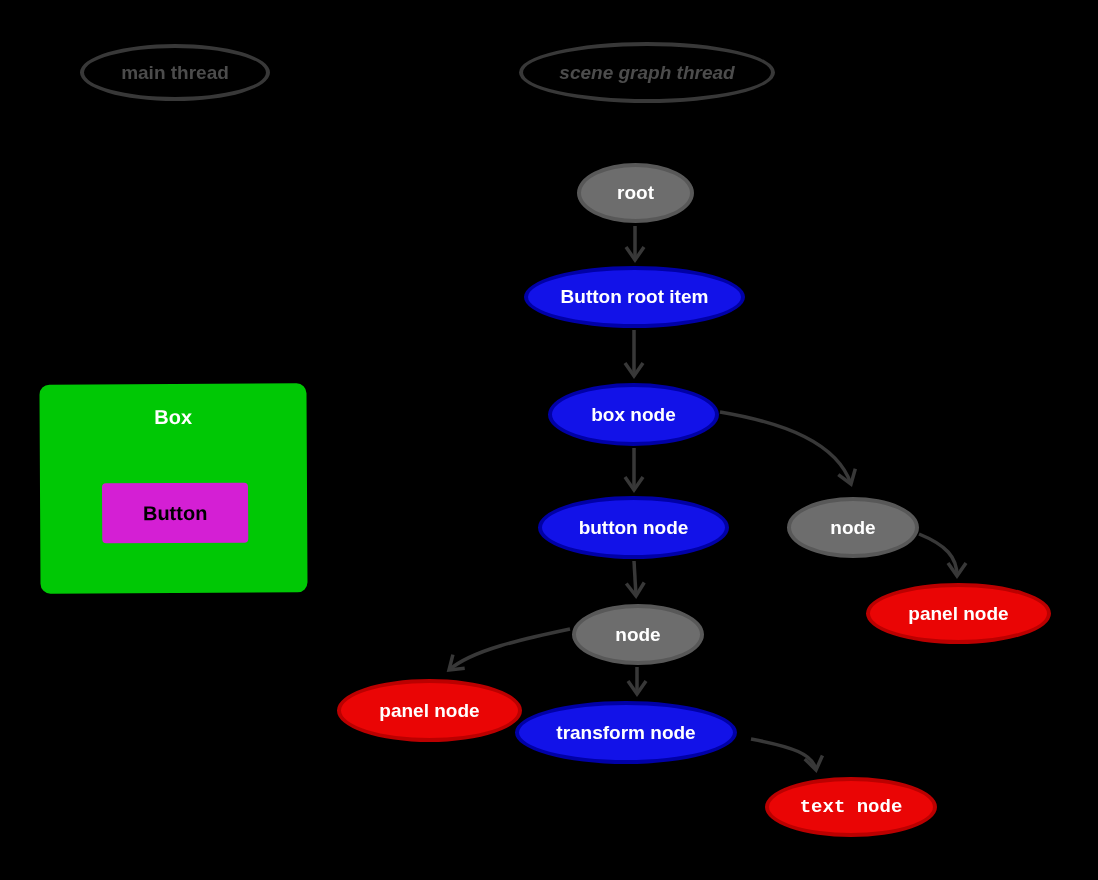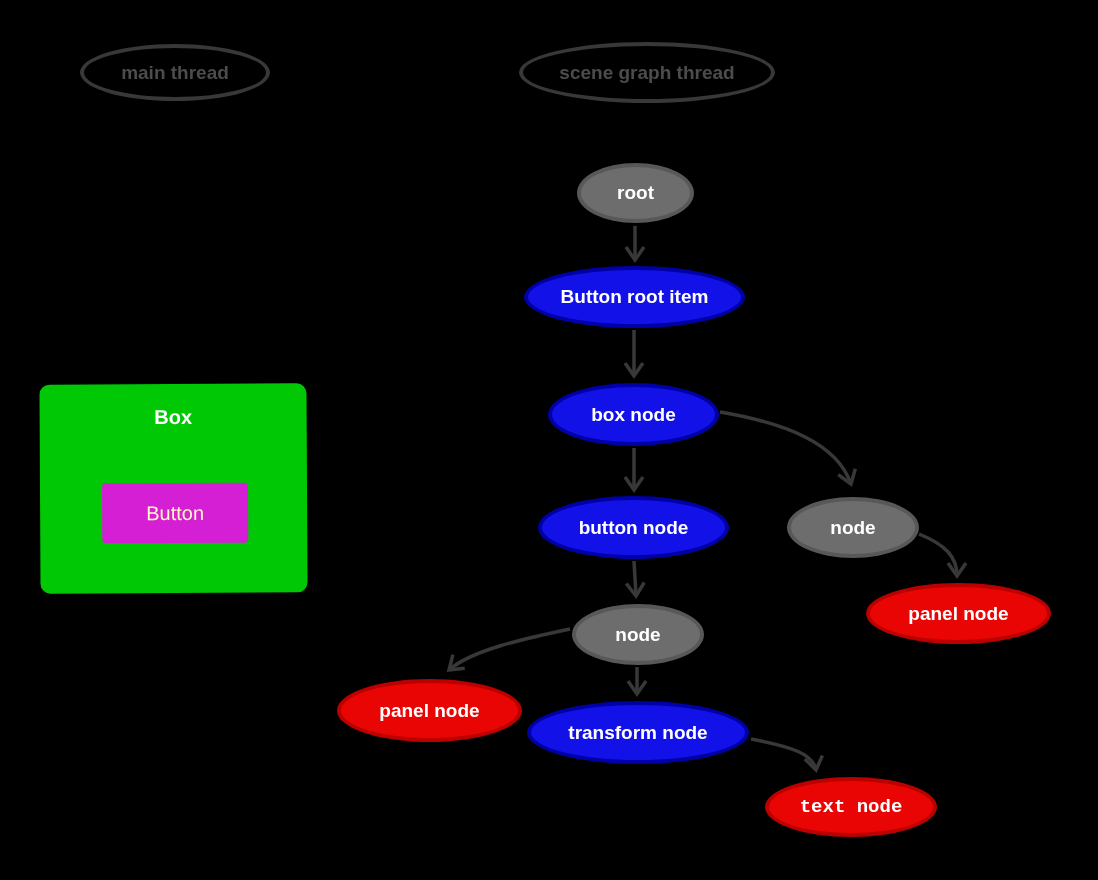"scene graph thread" div.ellipse-node { font-style: none -> italic }
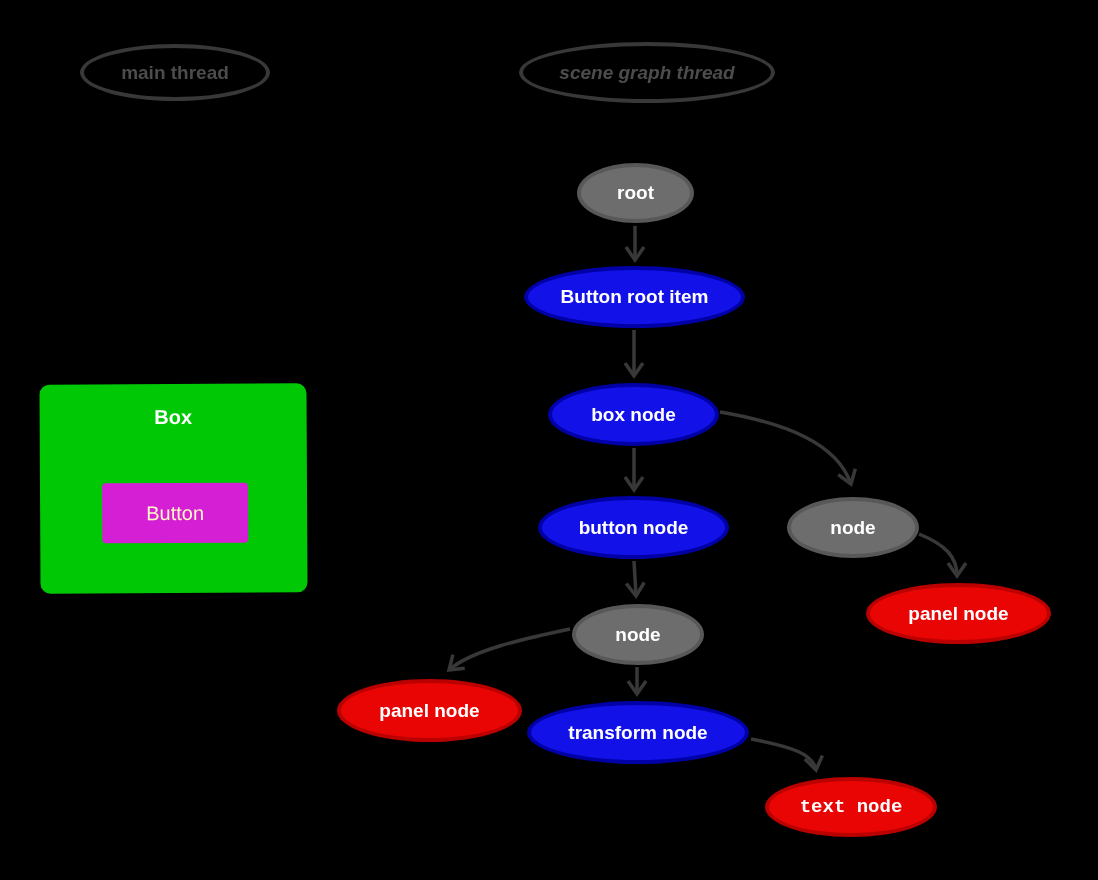"Button" #button-widget { color: #fef9c3 -> #000000; font-weight: normal -> bold }
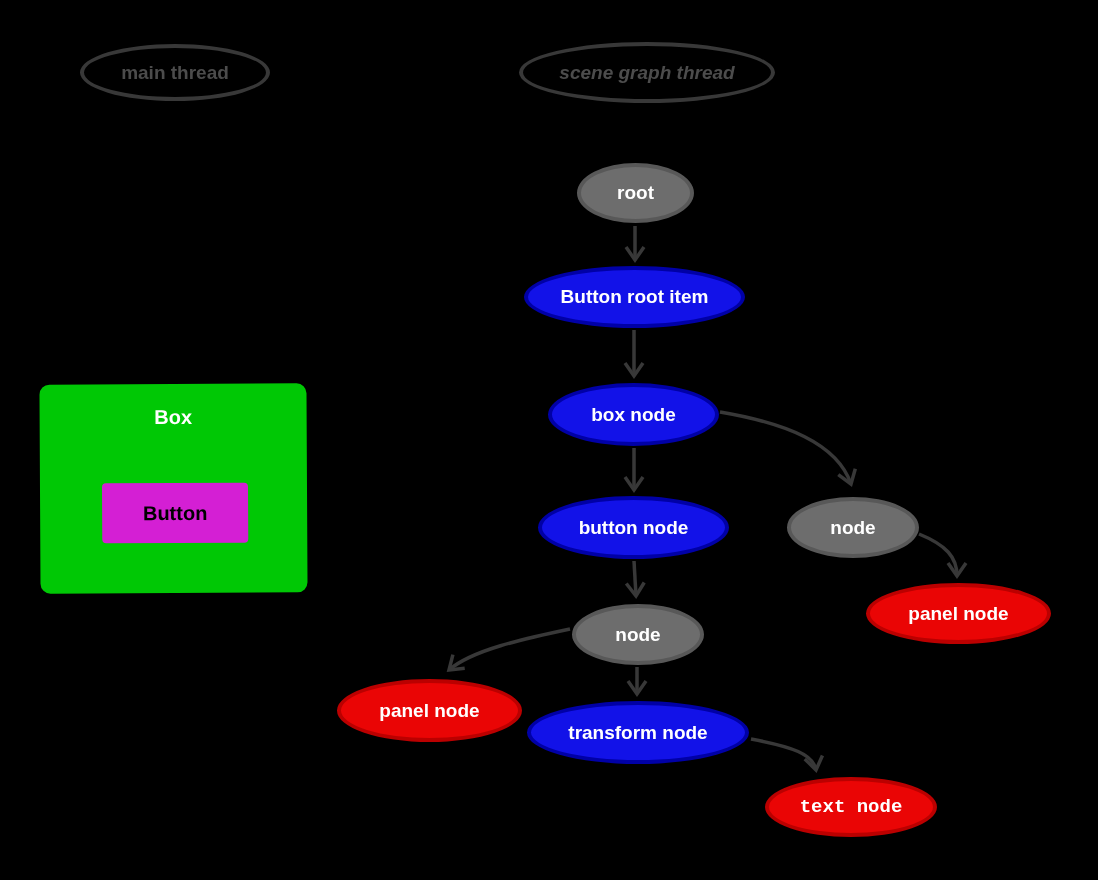"transform node" div.ellipse-node { left: 527px -> 515px }
